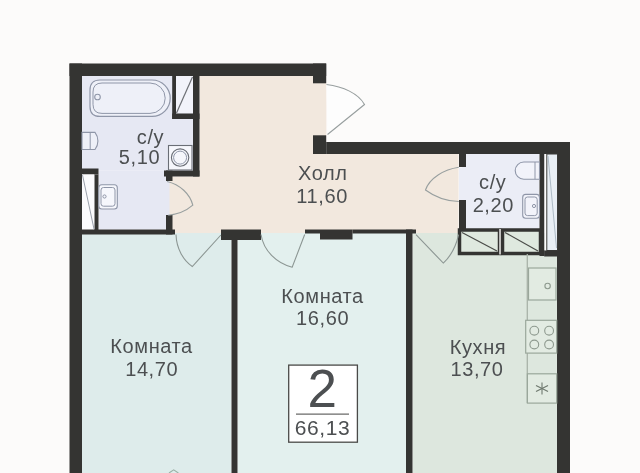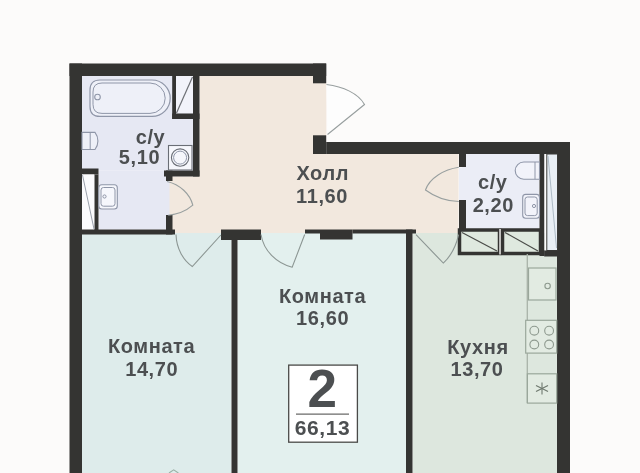"с/у" #plan { font-weight: bold -> none }
